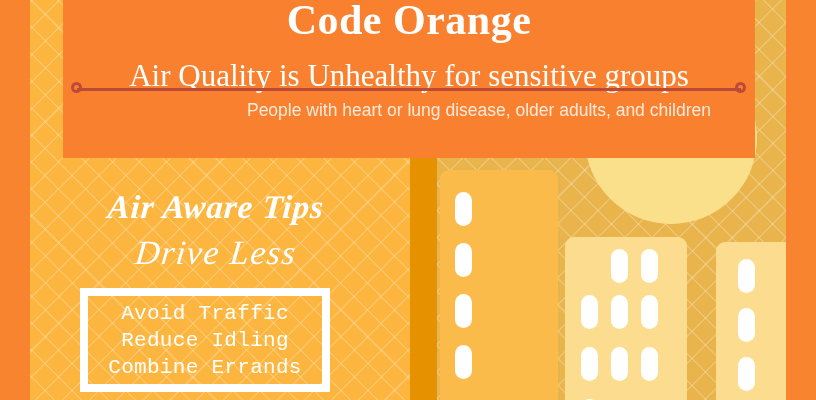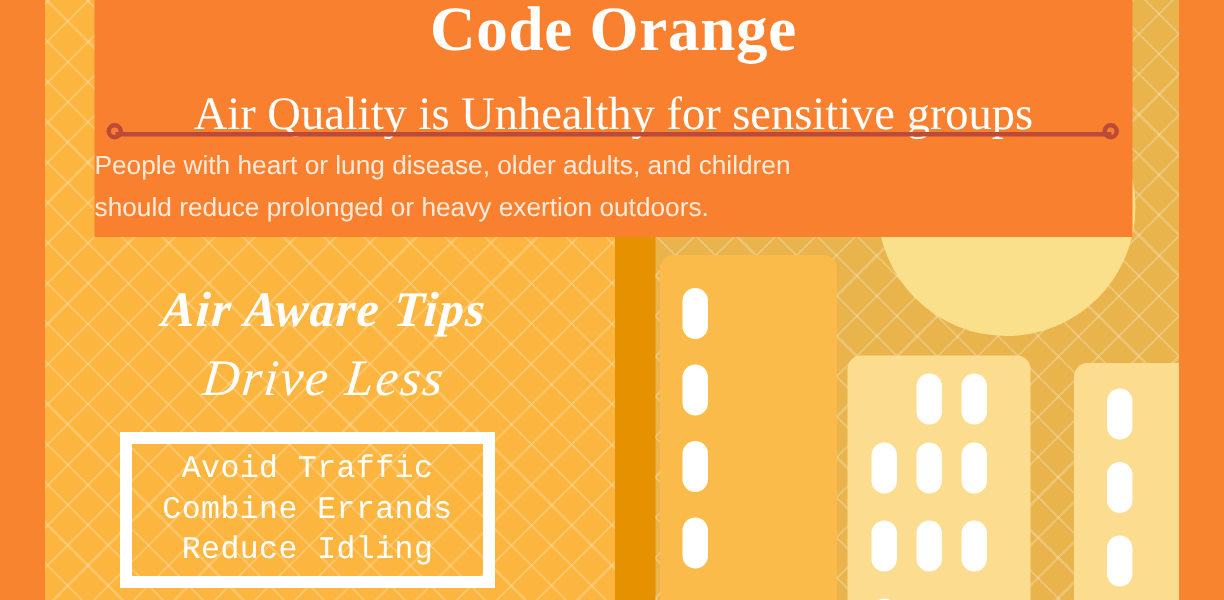"People with heart or lung" .body-text { text-align: left -> right }
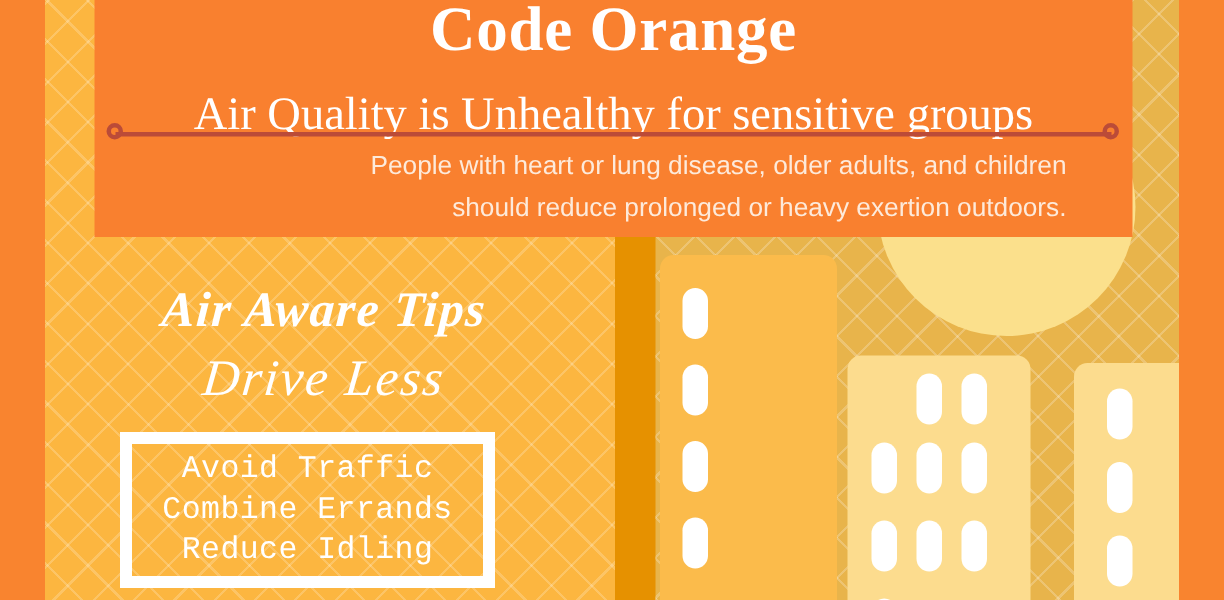"should reduce prolonged or heavy" span { html: <span>should reduce prolonged or heavy exertion outdoors.</span> -> none }
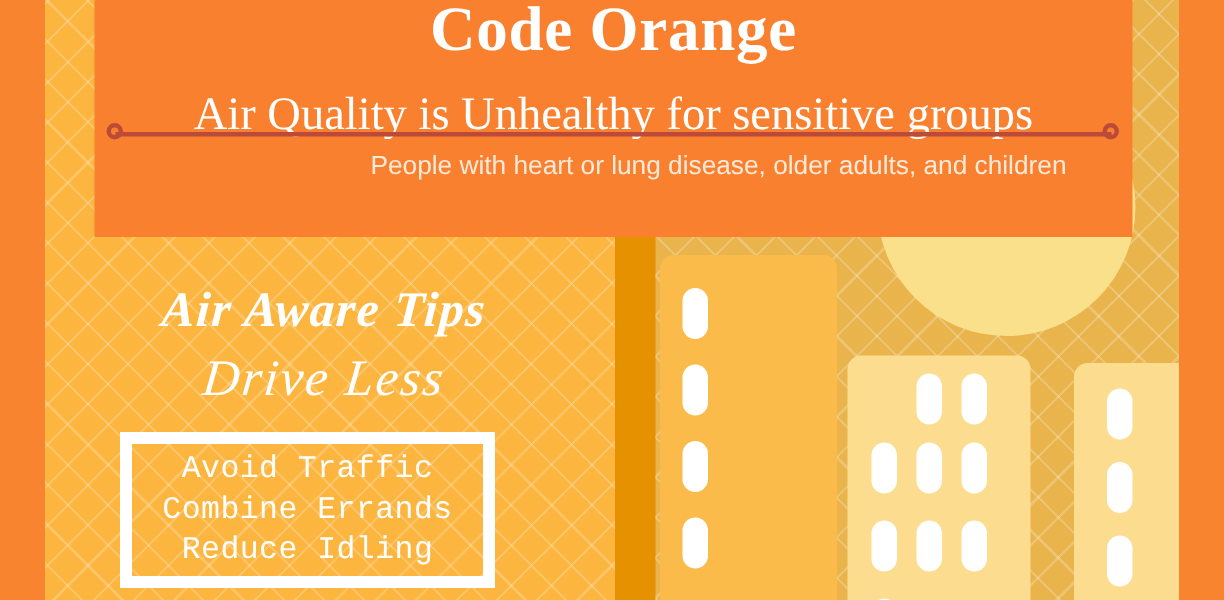"Combine Errands" div.tip-line { order: before "Reduce Idling" -> after "Reduce Idling" }
